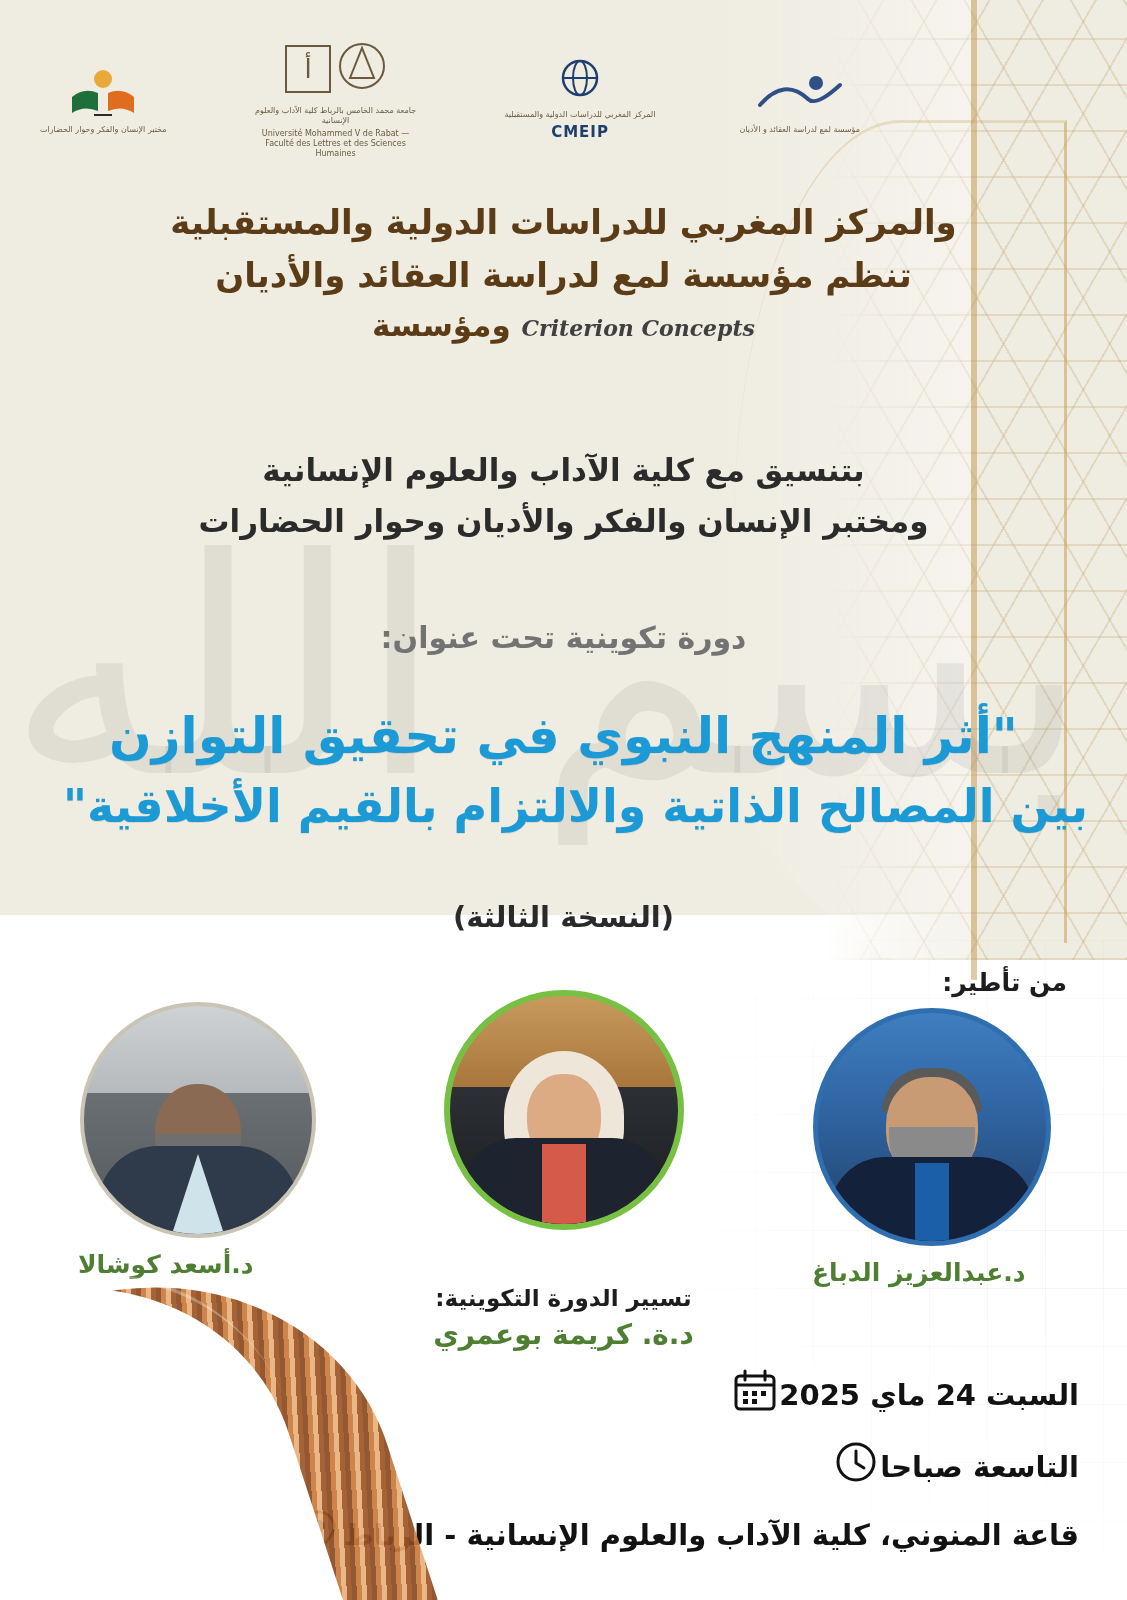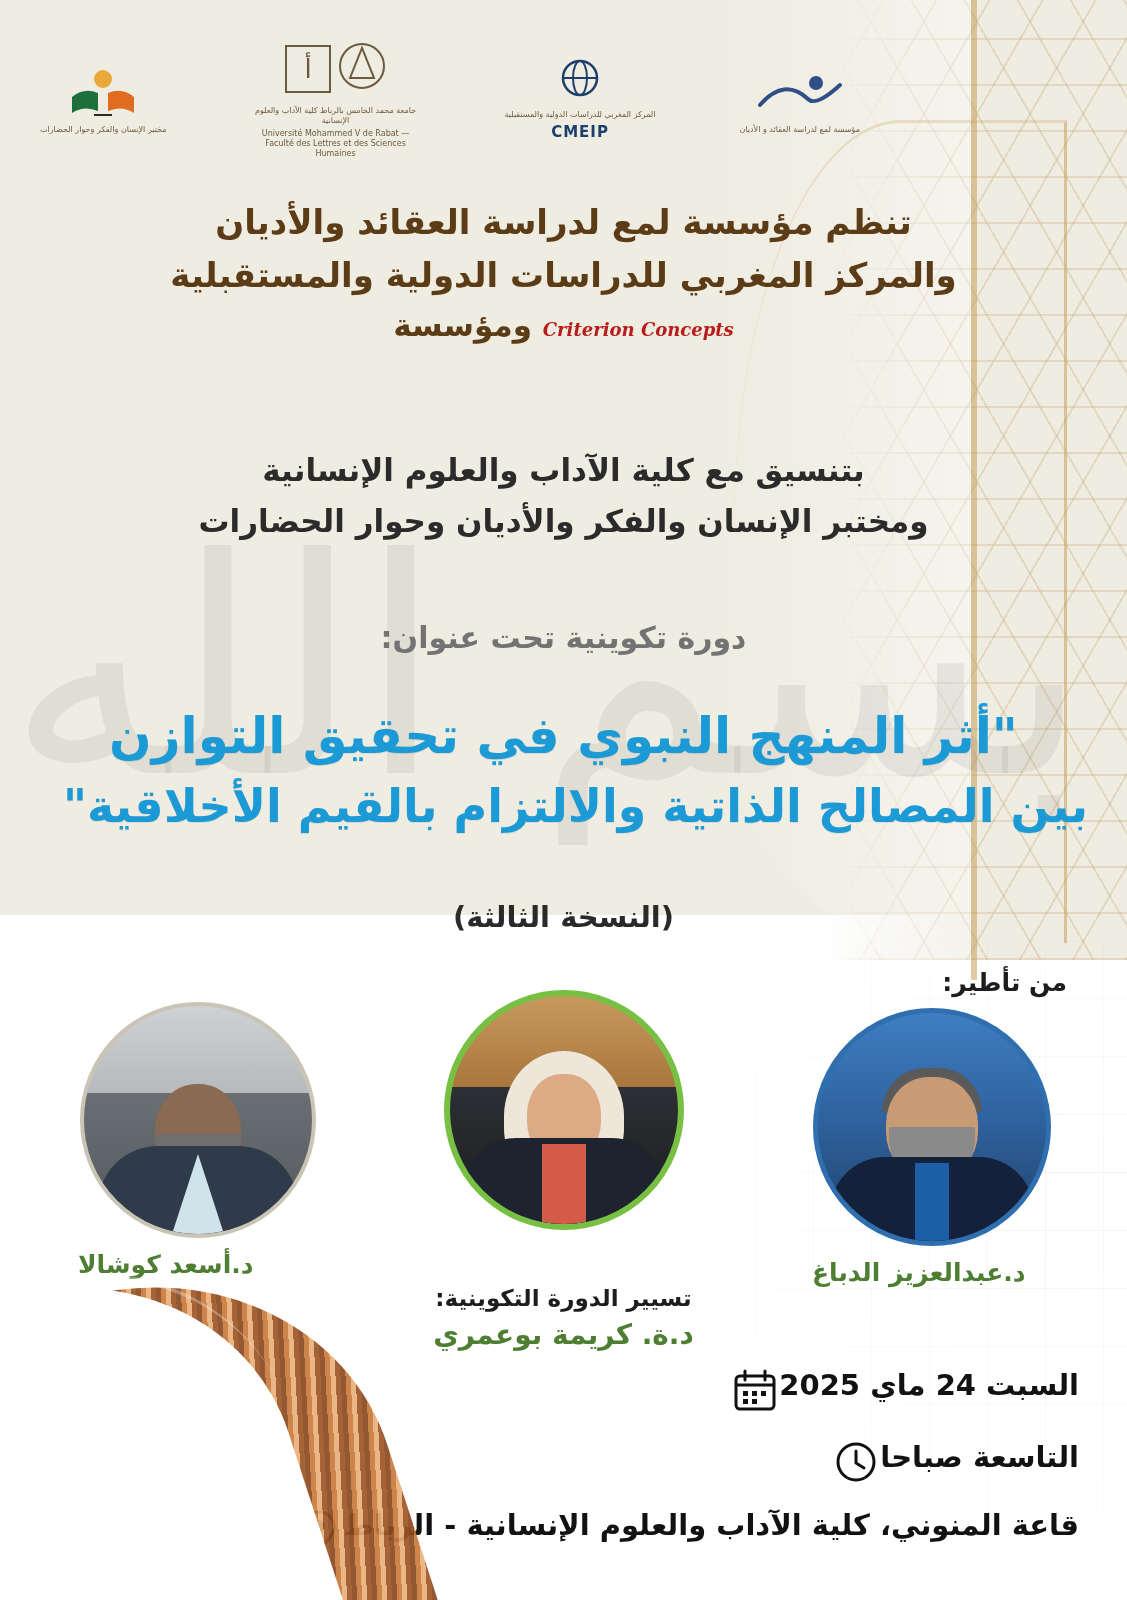"تنظم مؤسسة لمع لدراسة العقائد" div.org-line { order: before "والمركز المغربي للدراسات الدولية" -> after "والمركز المغربي للدراسات الدولية" }
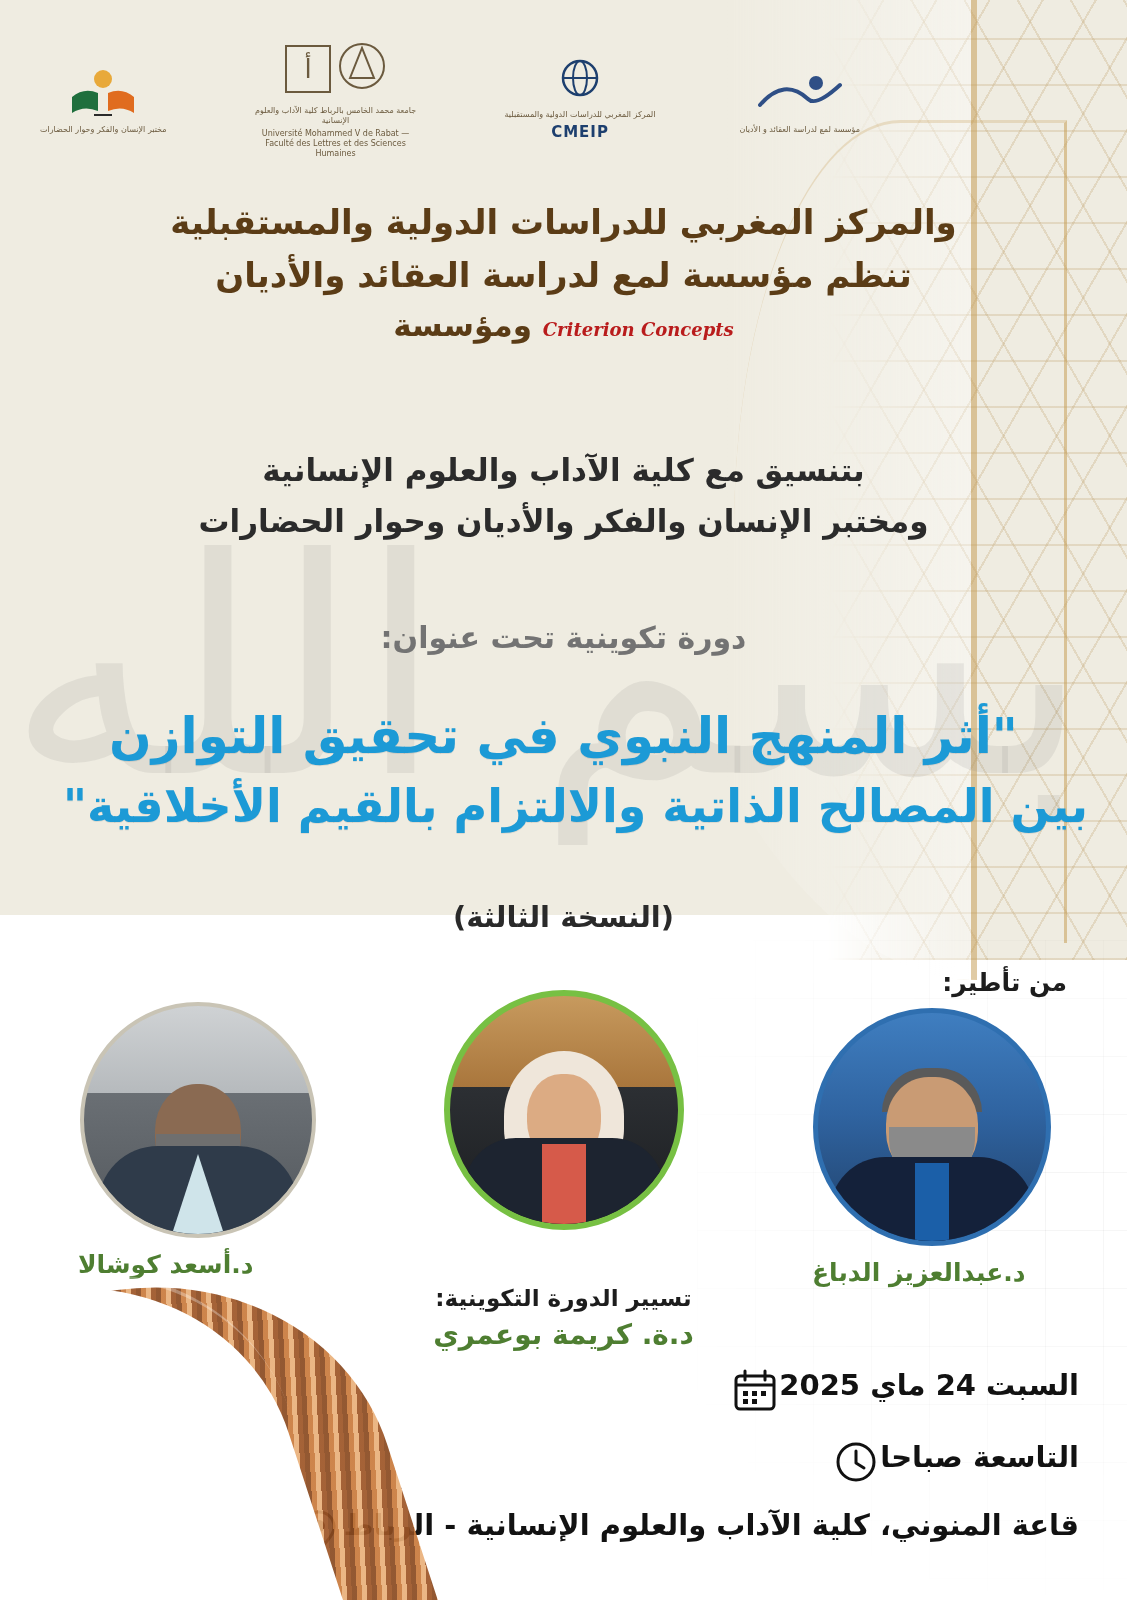"Criterion Concepts" .org-line .latin { color: #b91c1c -> #404040; font-size: 18px -> 22px }
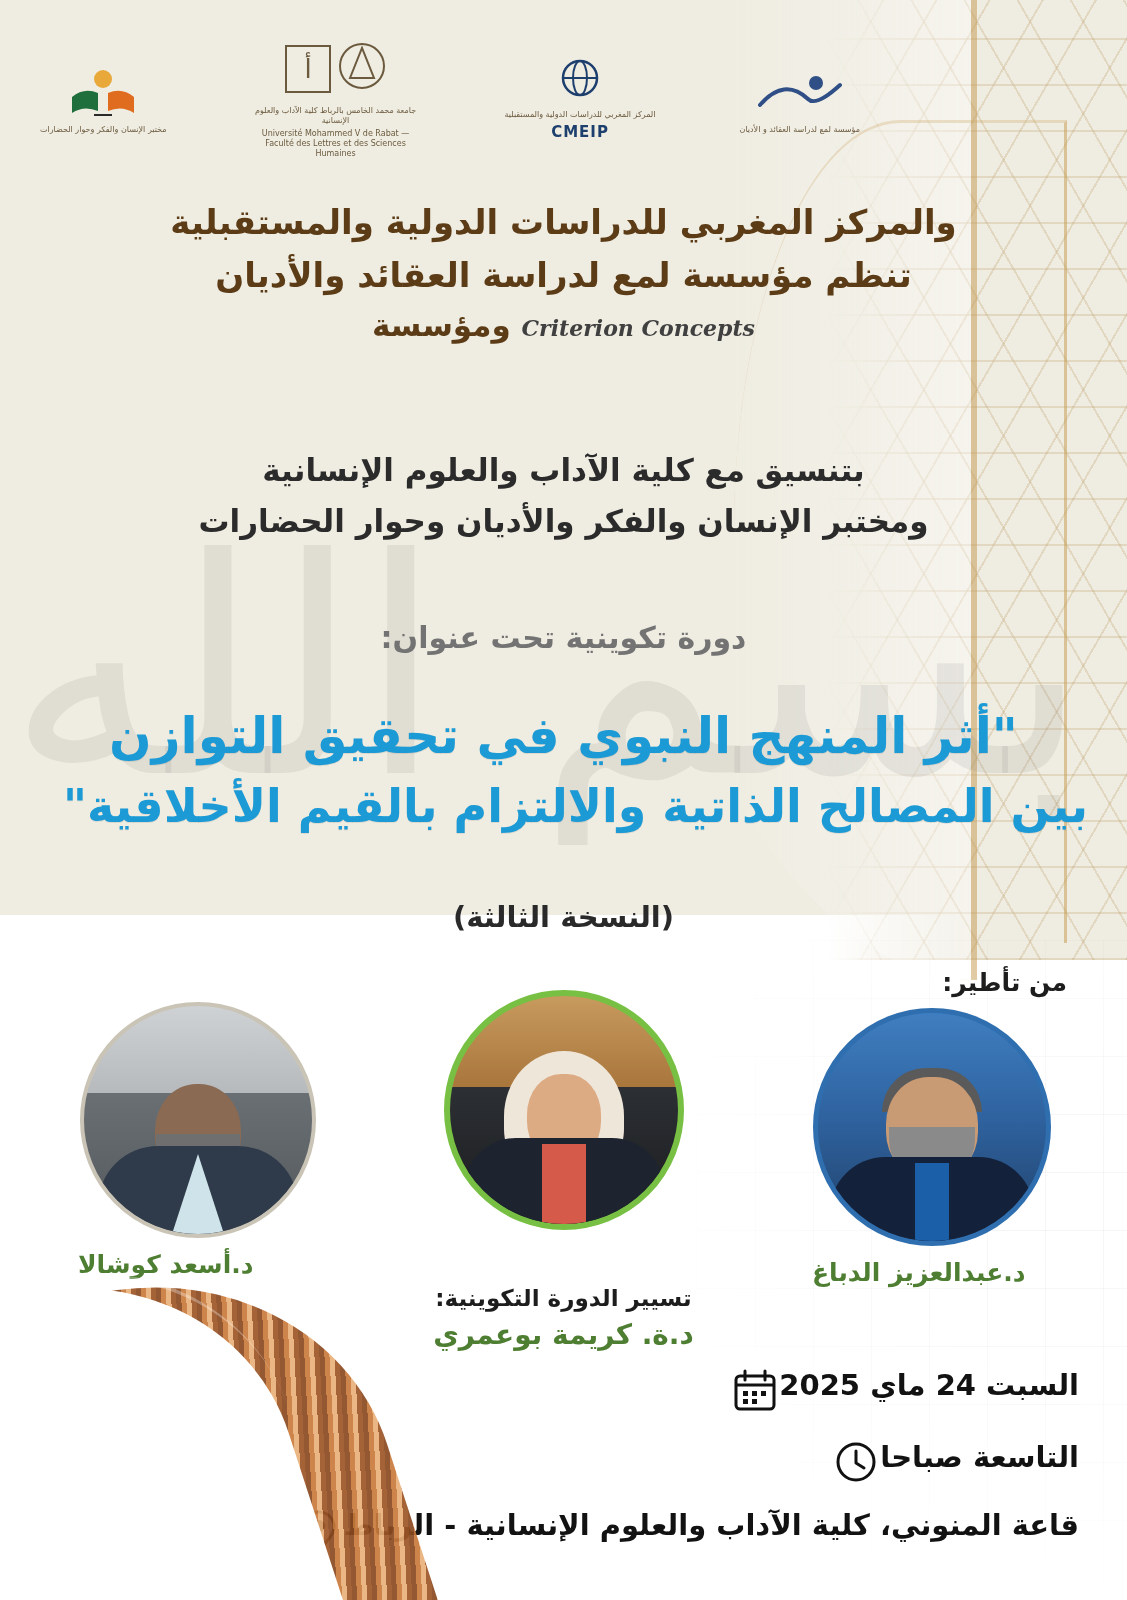"السبت 24 ماي 2025" .info-row { align-items: flex-start -> flex-end }
